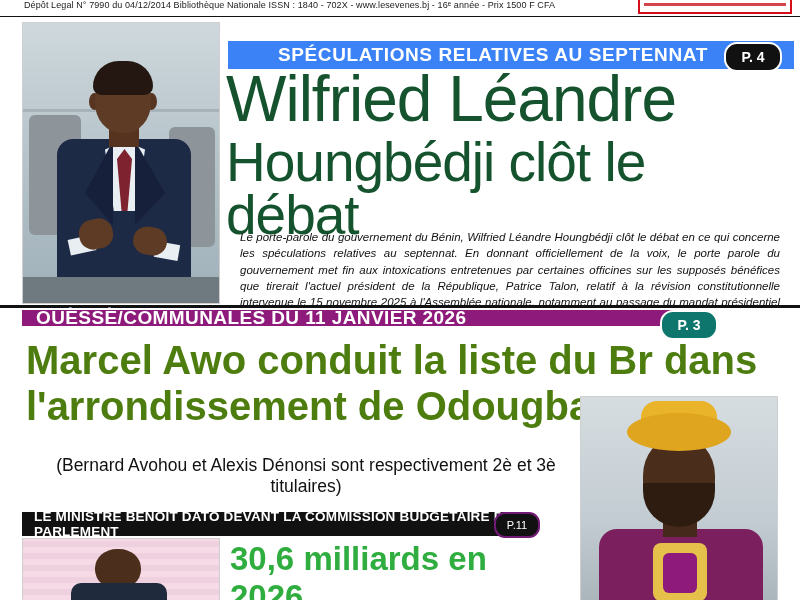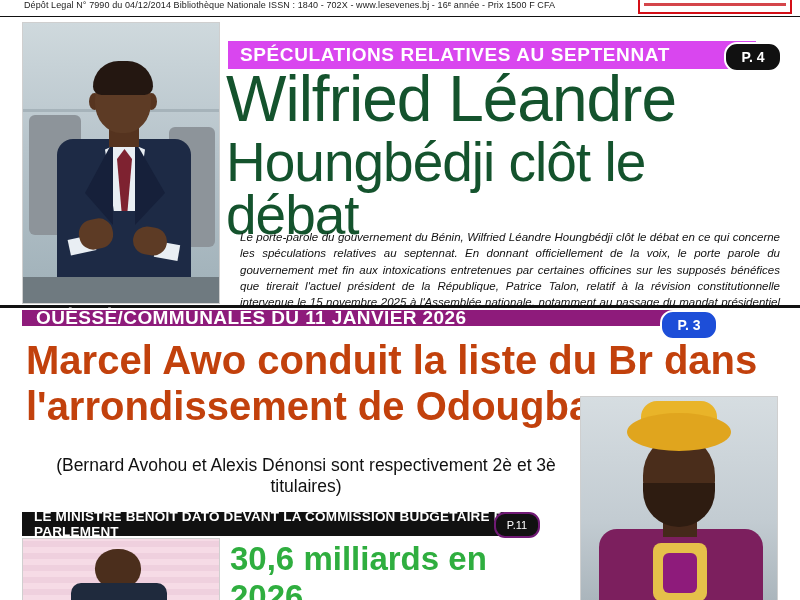"SPÉCULATIONS RELATIVES AU SEPTENNAT" .kicker-bar { background: #d946ef -> #3b82f6; padding-left: none -> 38px }
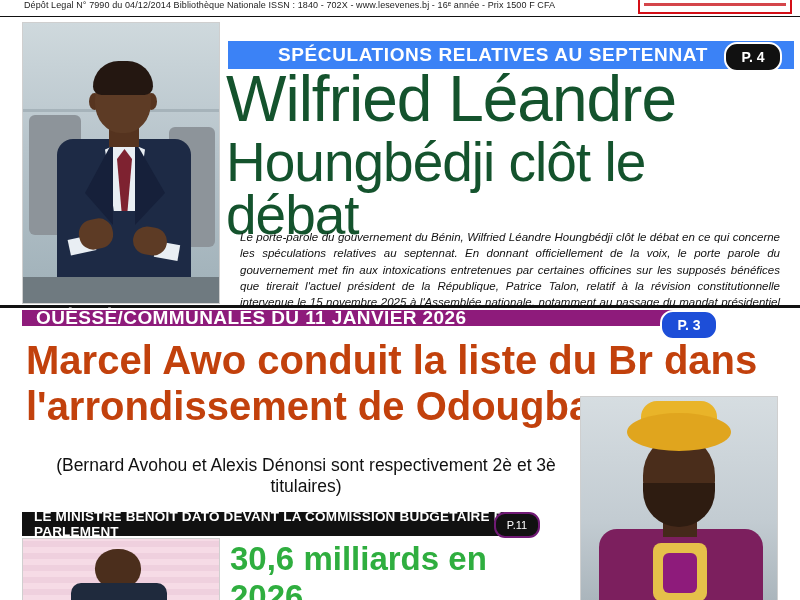"P. 3" .badge-mid { background: #1d4ed8 -> #0f766e }
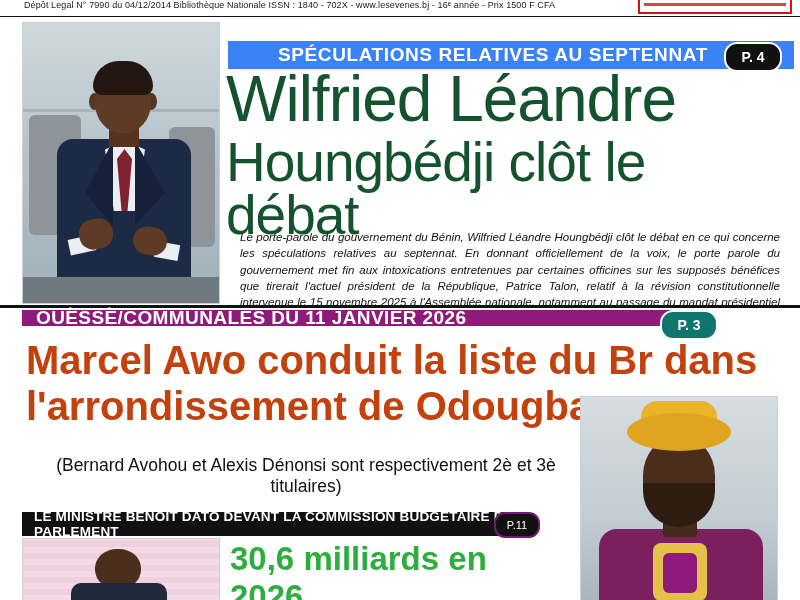"Marcel Awo conduit la liste" .headline2 { color: #c2410c -> #4d7c0f }
